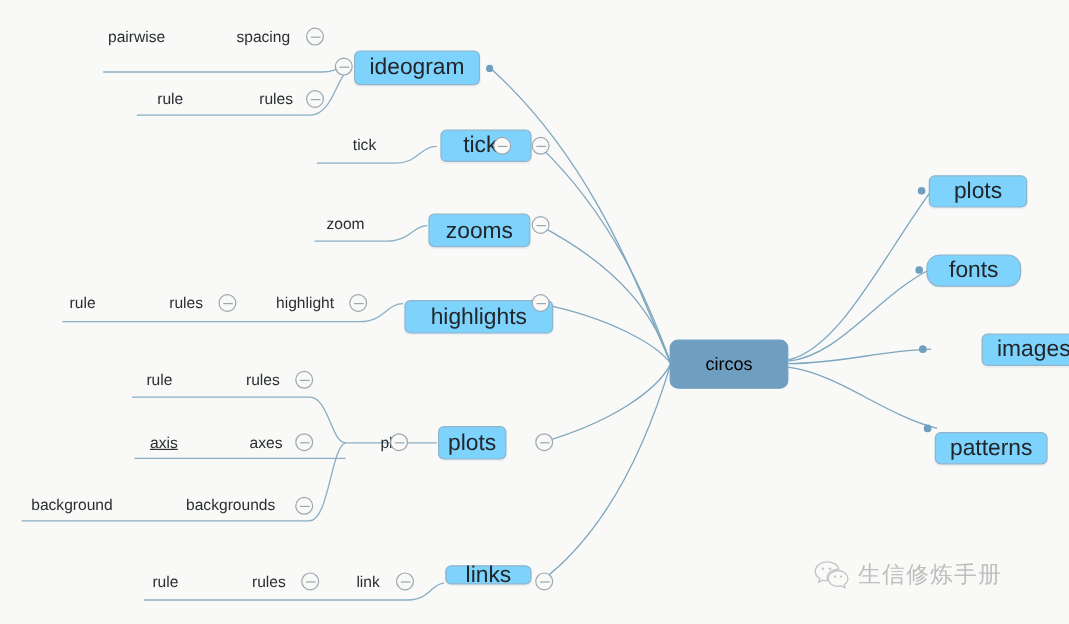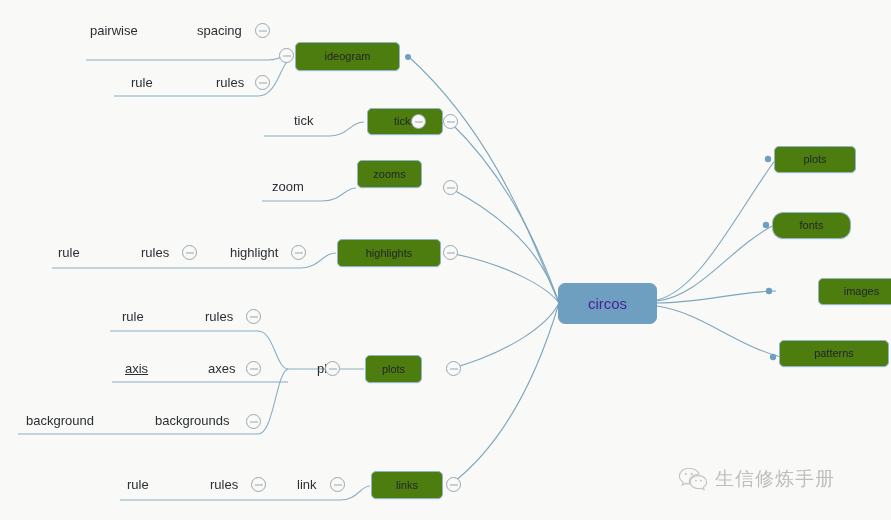"ideogram" .node { background: #4d7c0f -> #7dd3fc; font-size: 11px -> 19px }
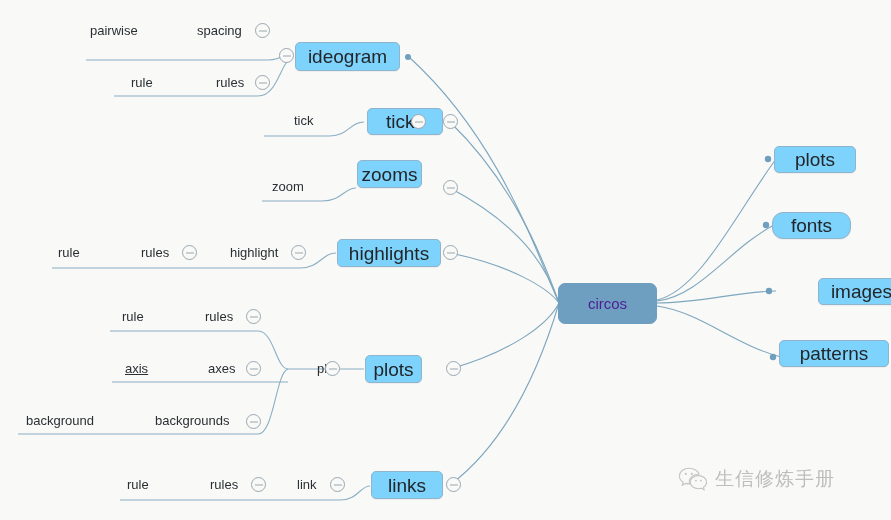"zooms" div.node { top: 160px -> 178px; width: 65px -> 85px }
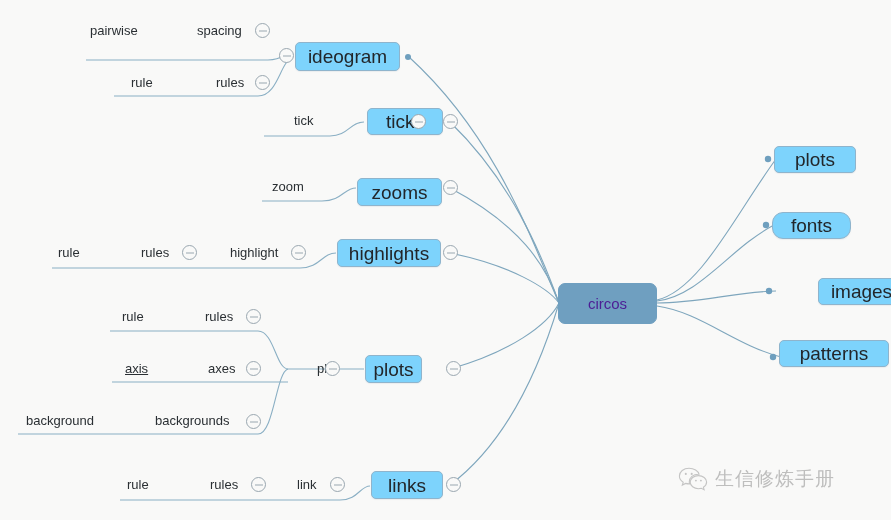"highlights" div.node { top: 239px -> 250px; width: 104px -> 124px }
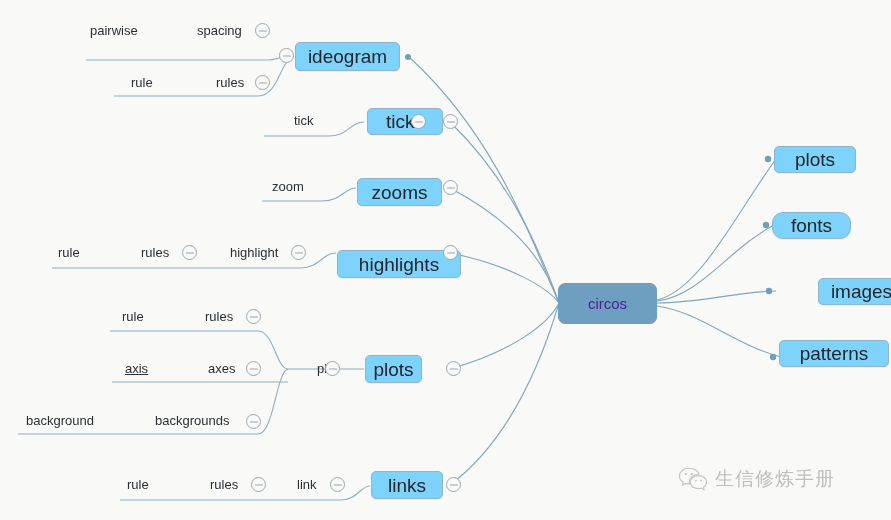"circos" .node.root { color: #4c1d95 -> #000000 }
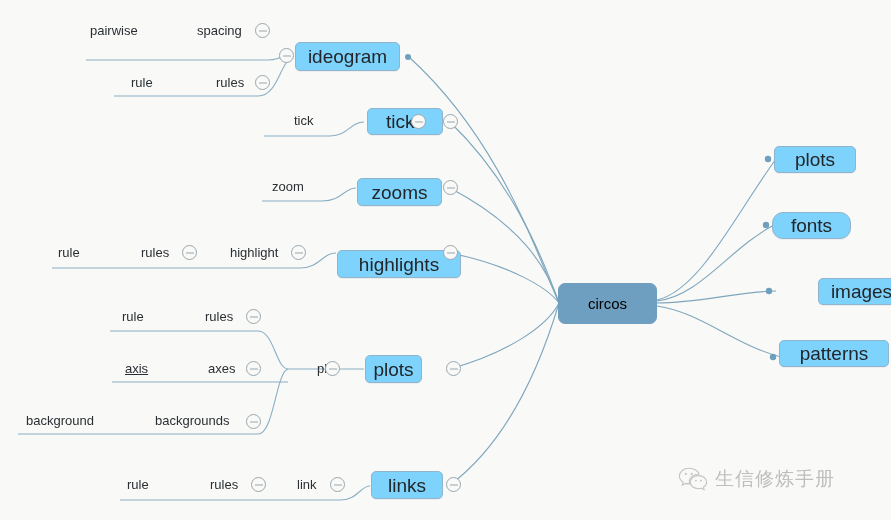"patterns" div.node { top: 340px -> 360px; width: 110px -> 94px }
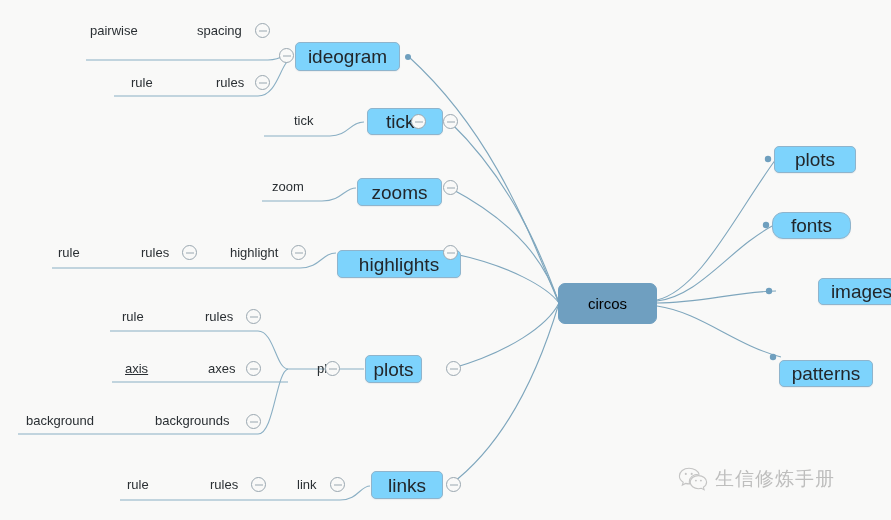"links" div.node { height: 28px -> 16px }
